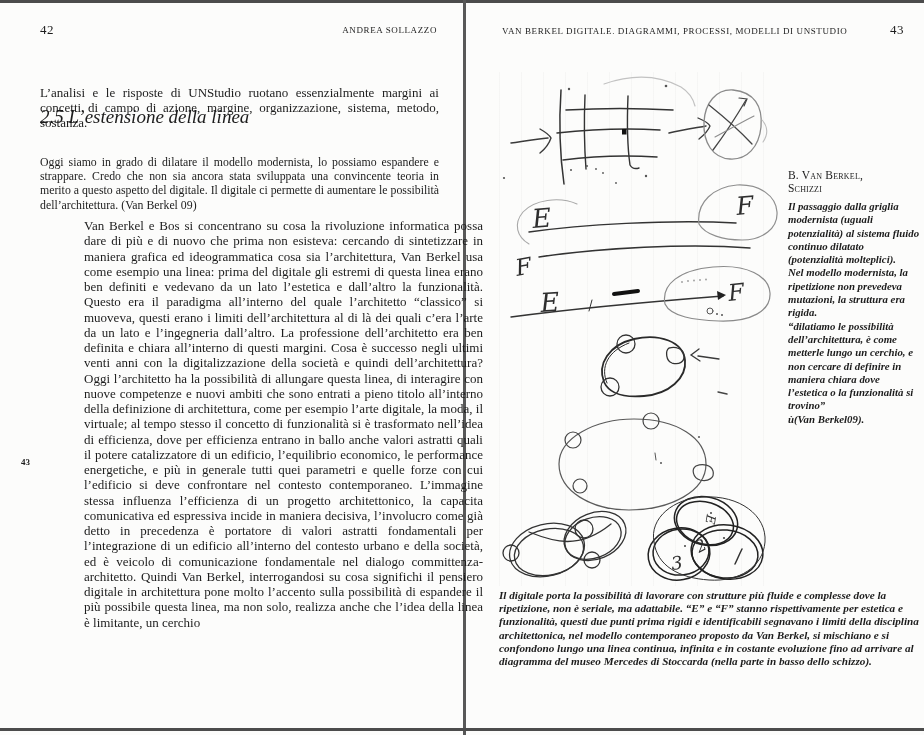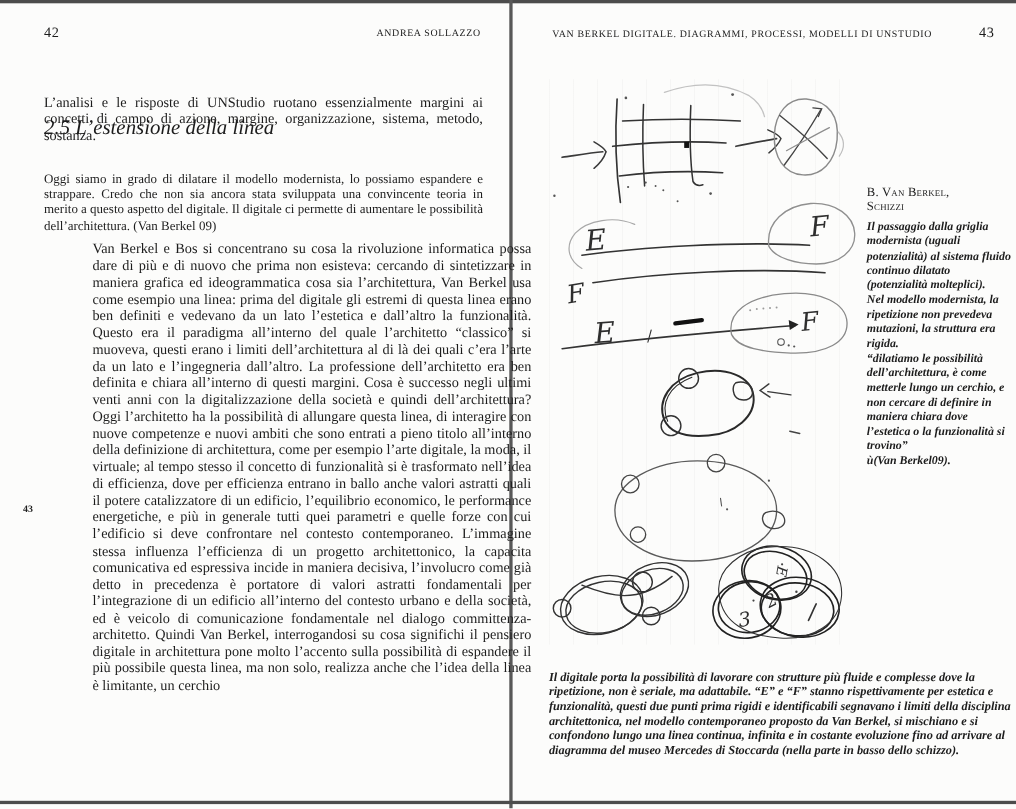"Il digitale porta la possibilità" .bottom-caption { top: 610px -> 589px }
